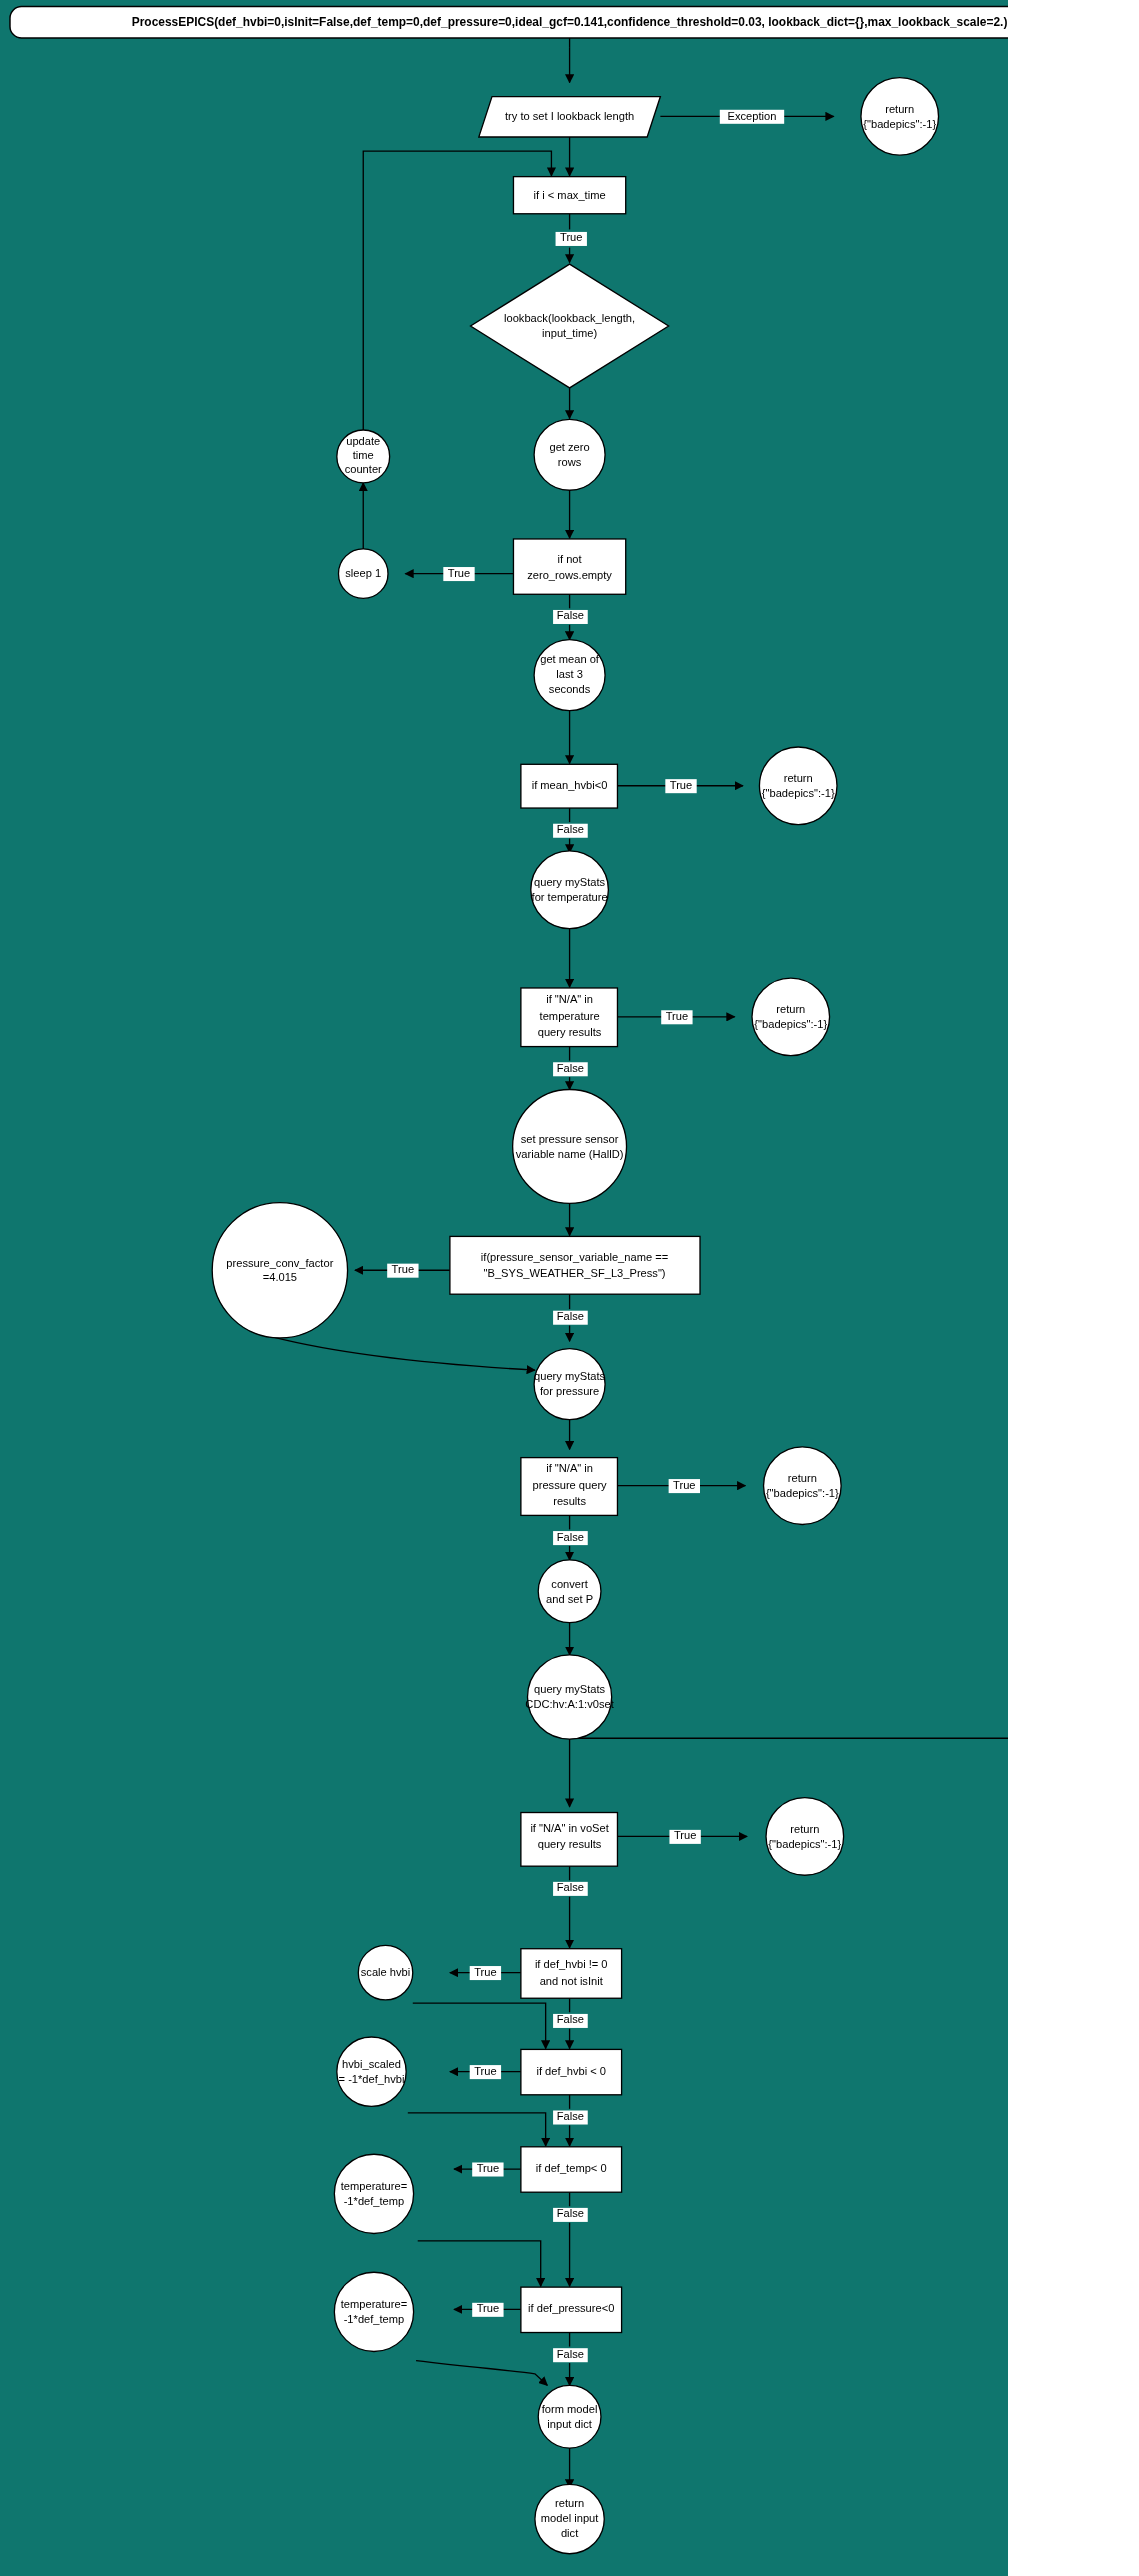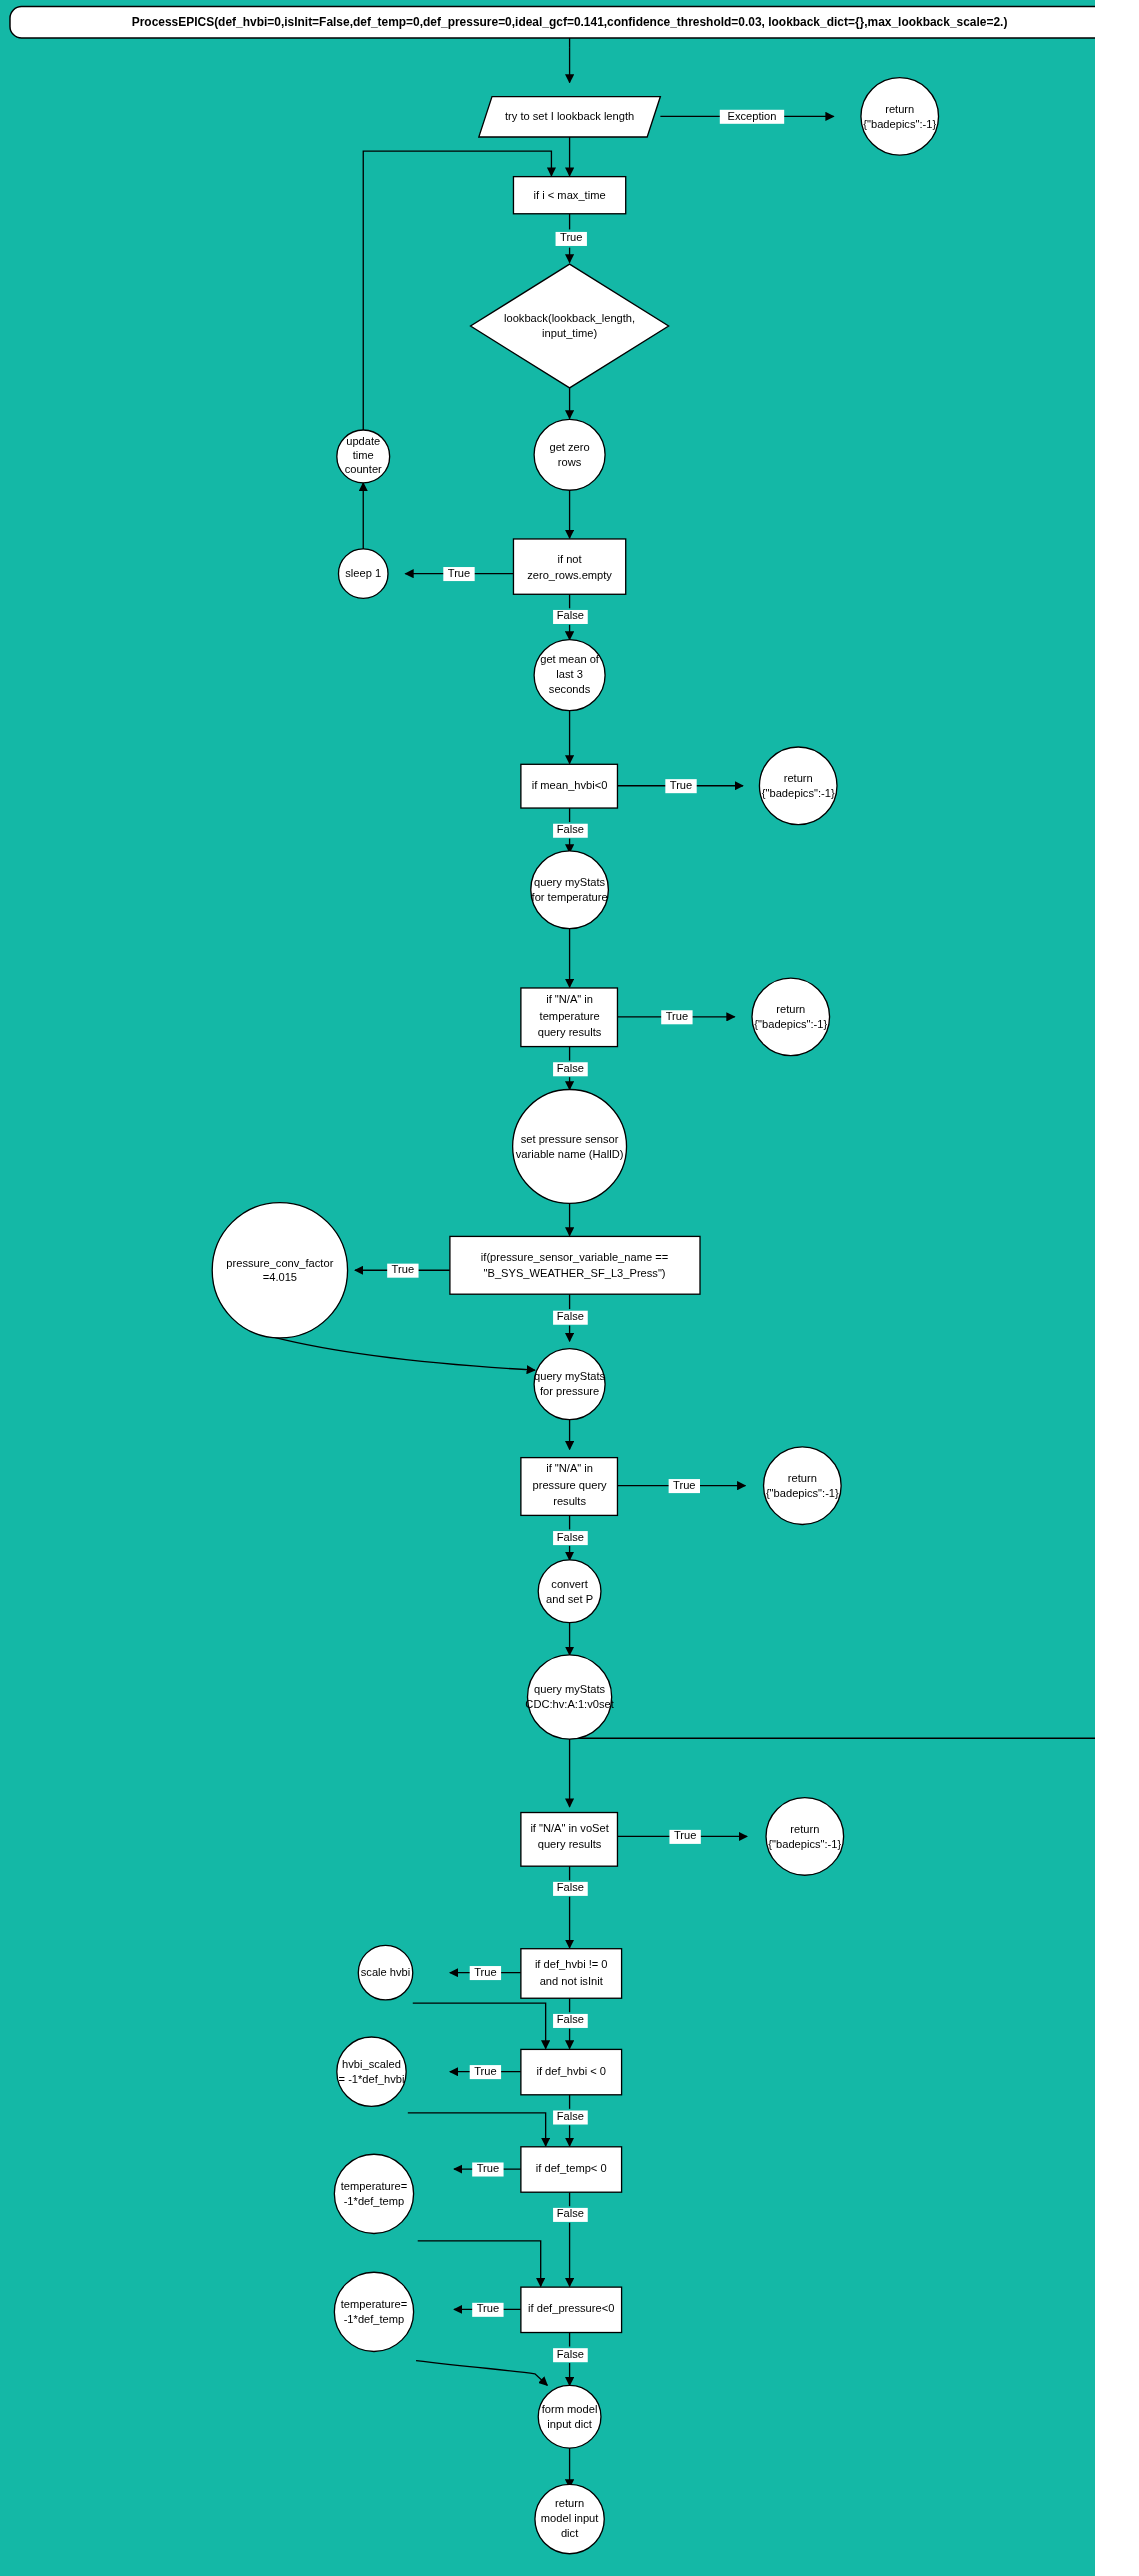"ProcessEPICS(def_hvbi=0,isInit=False,def" #page { background: #14b8a6 -> #0f766e; width: 1095px -> 1008px }
